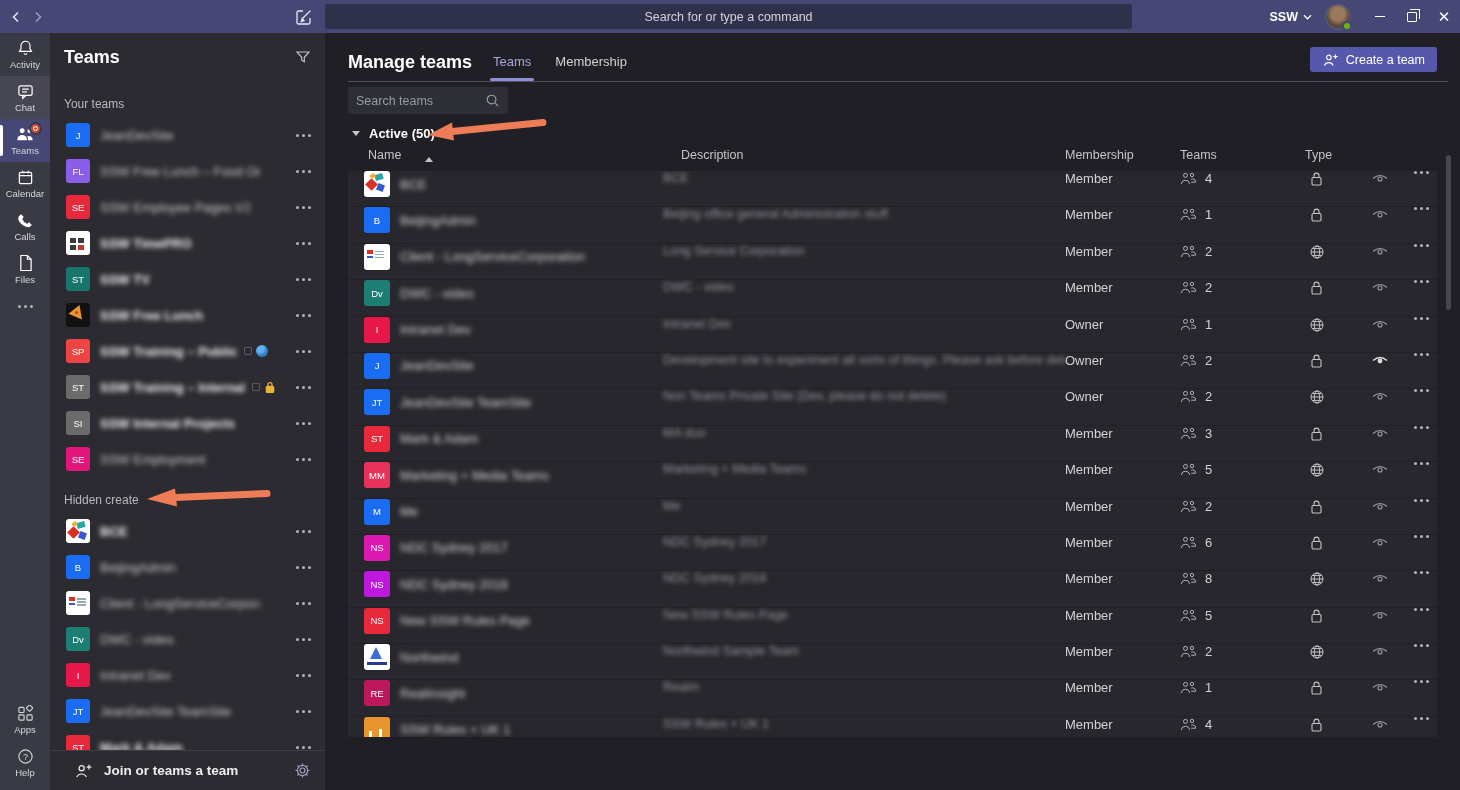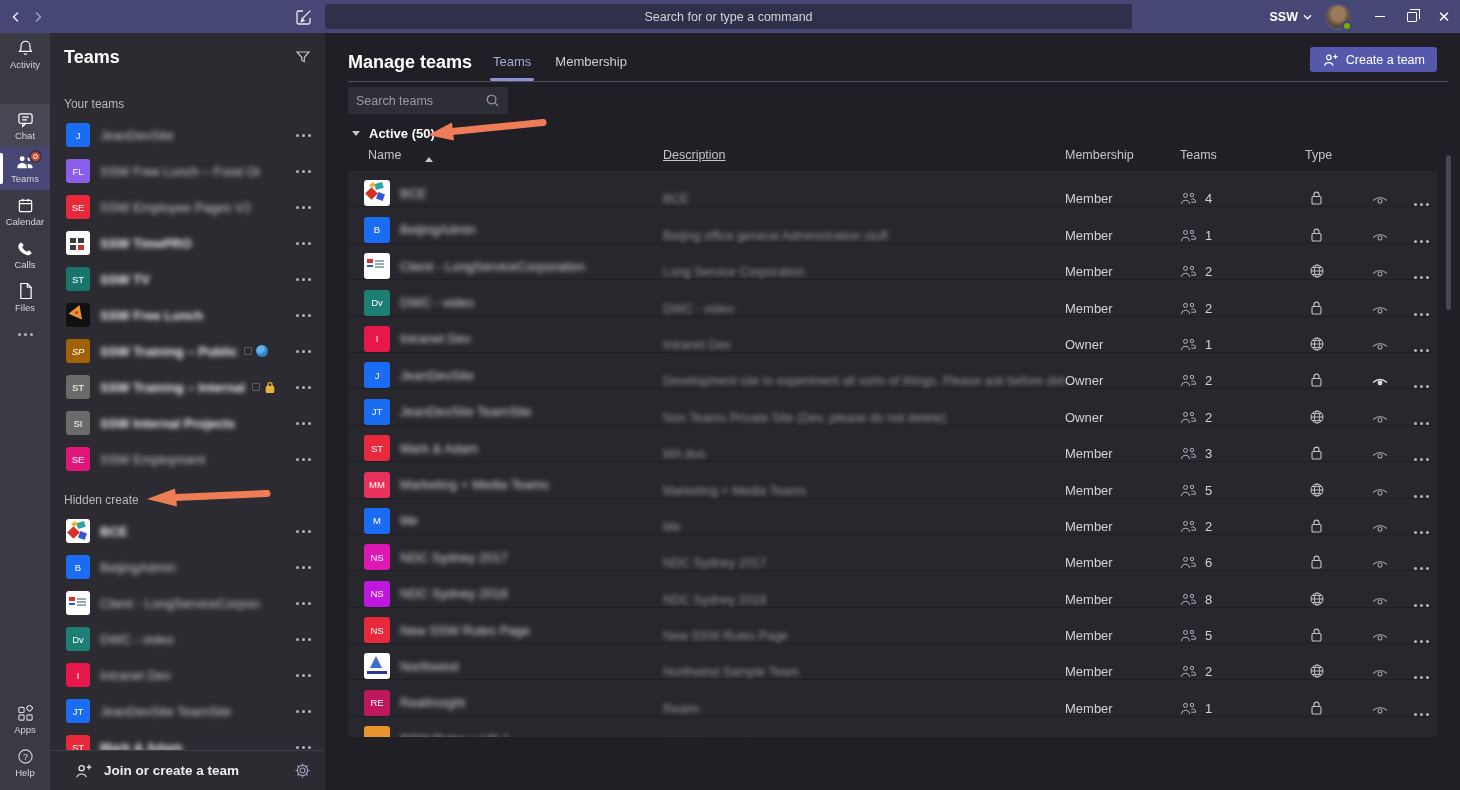"Chat" .rail-item.tile { margin-top: 28px -> none }
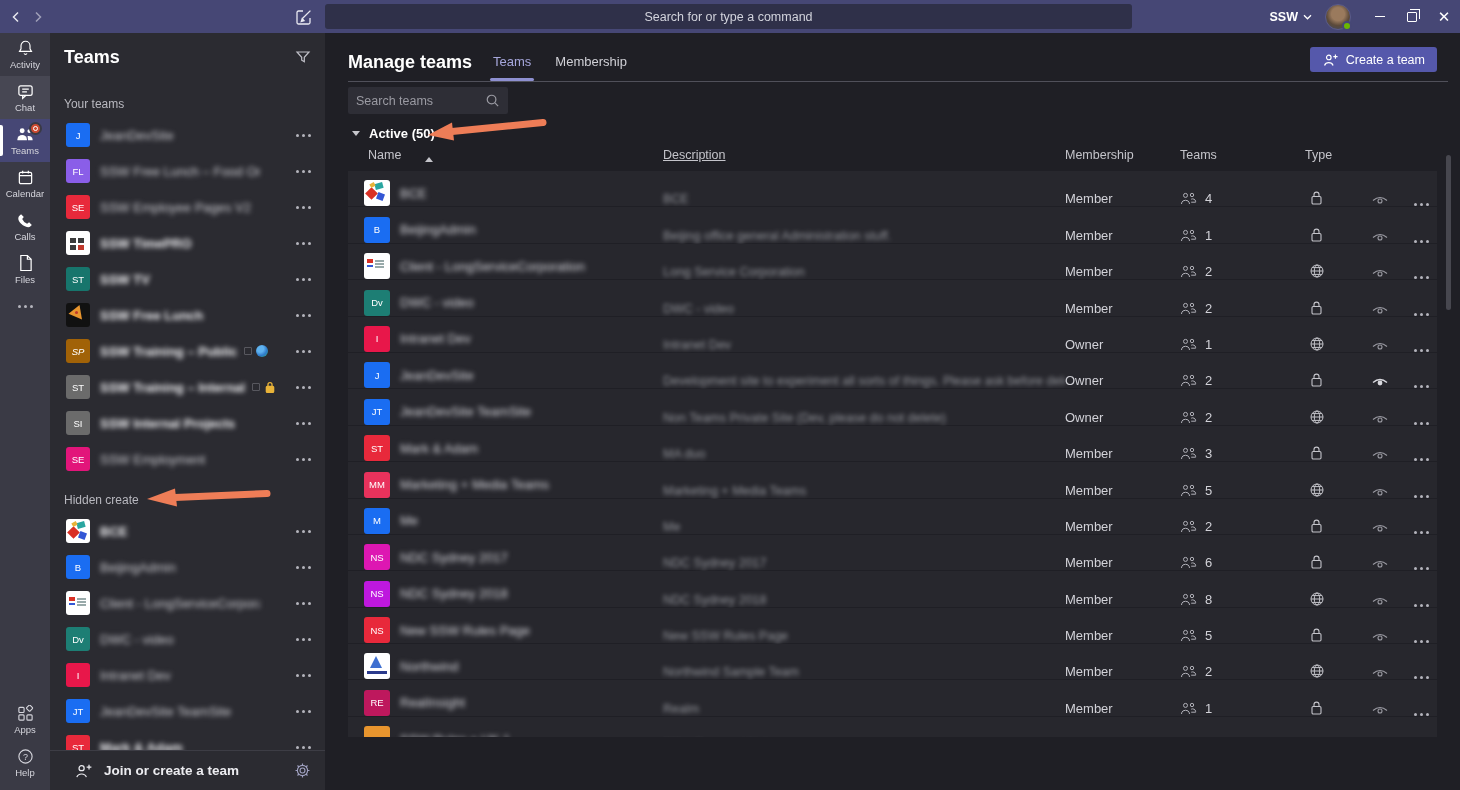"Description" .th-desc { left: 315px -> 333px; text-decoration: underline -> none }
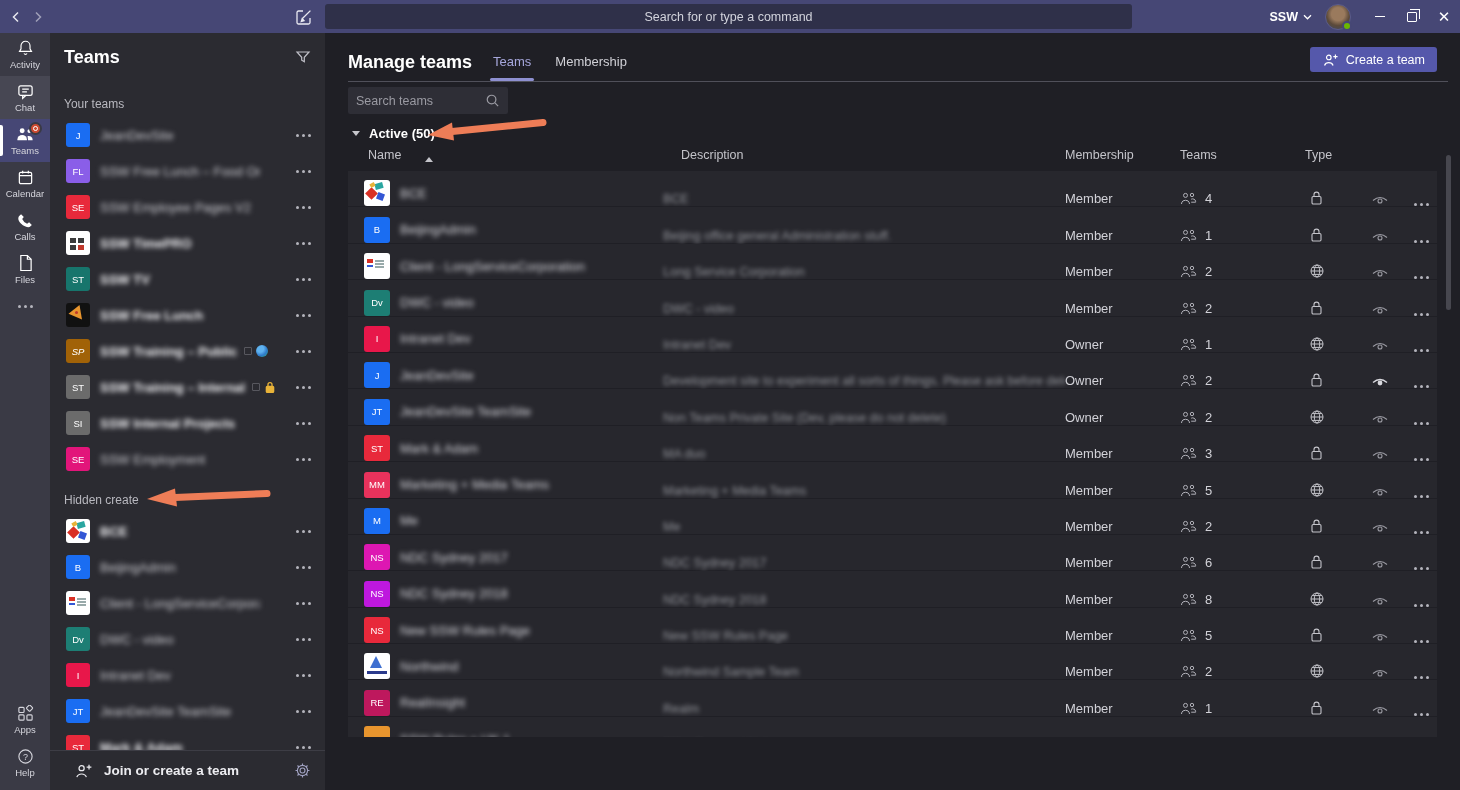"Member" .t-row { align-items: flex-end -> flex-start }
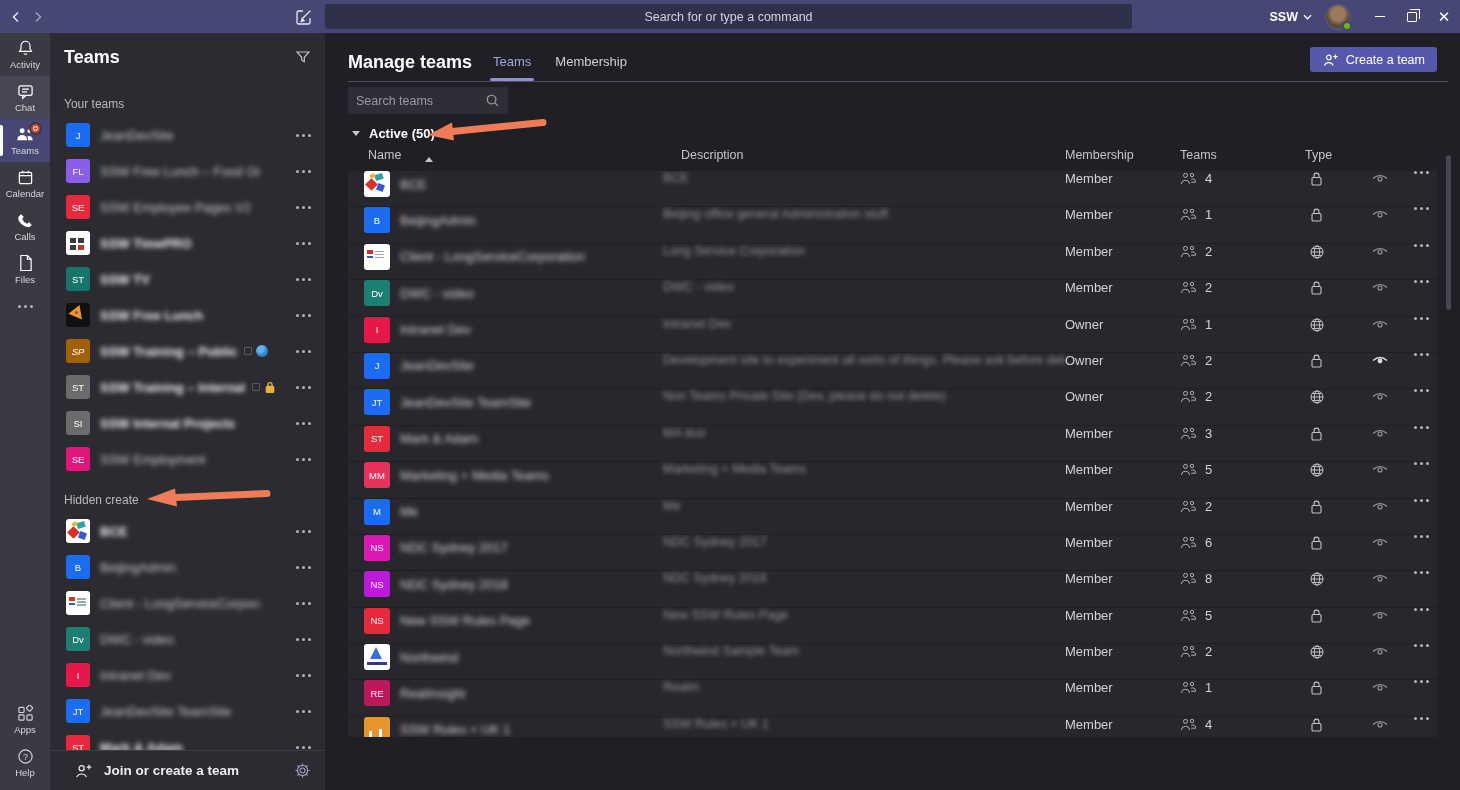"SP" span.av { background: #a16207 -> #ef4444; font-style: italic -> none }
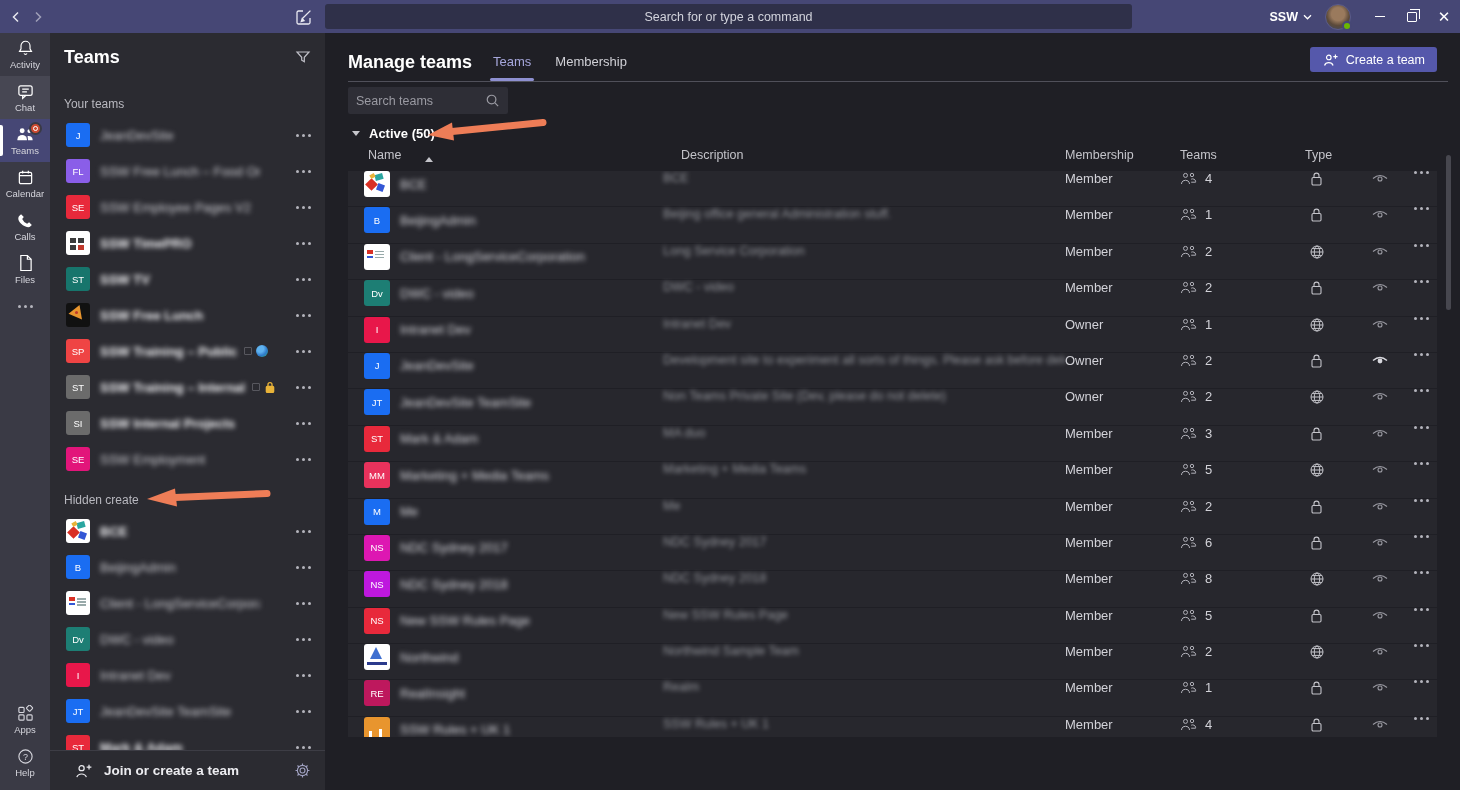"Join or create a team" span.sp-footer-label { text: create -> teams }
